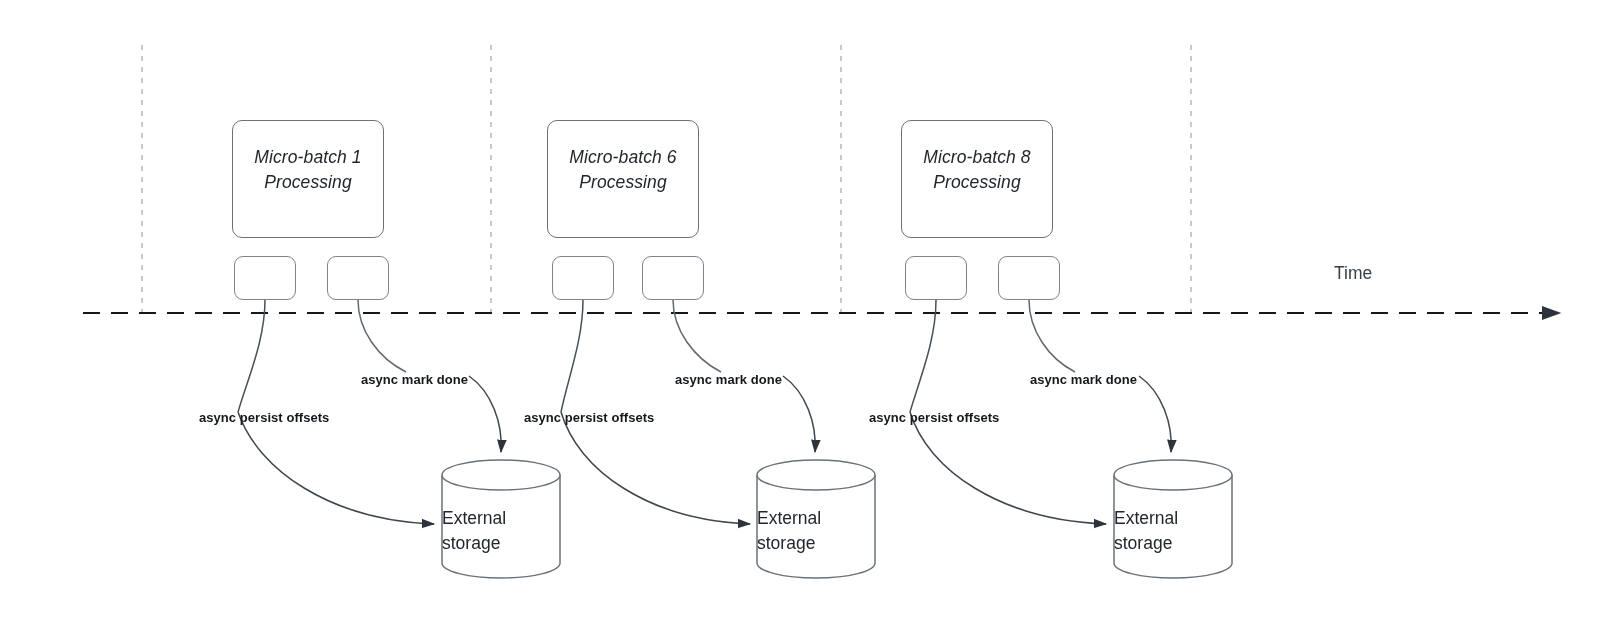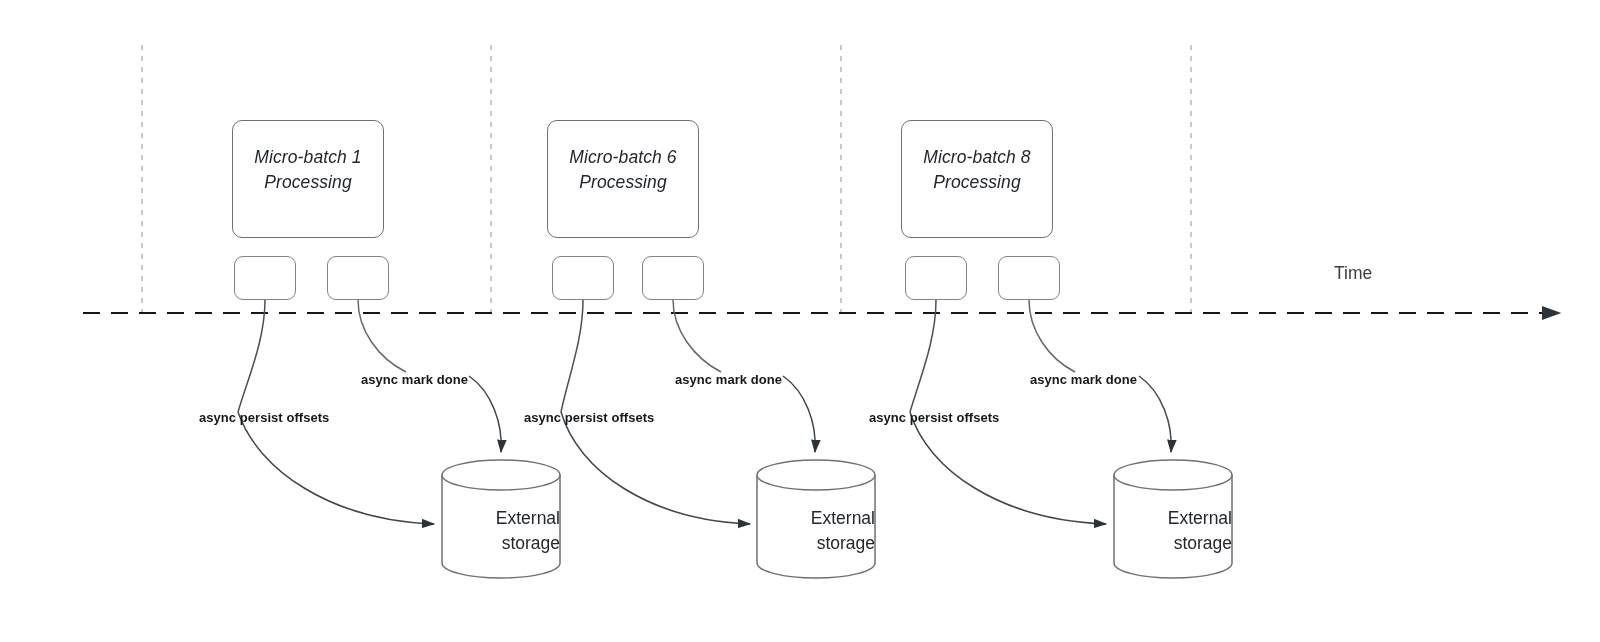"External" .store-text { text-align: right -> left }
